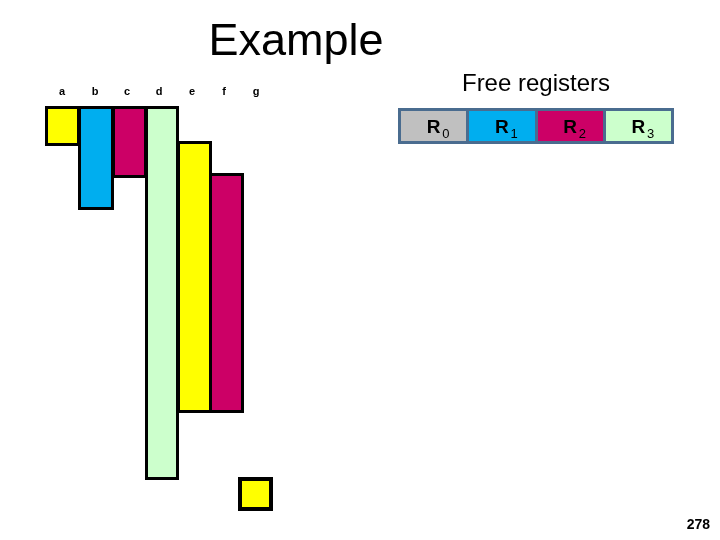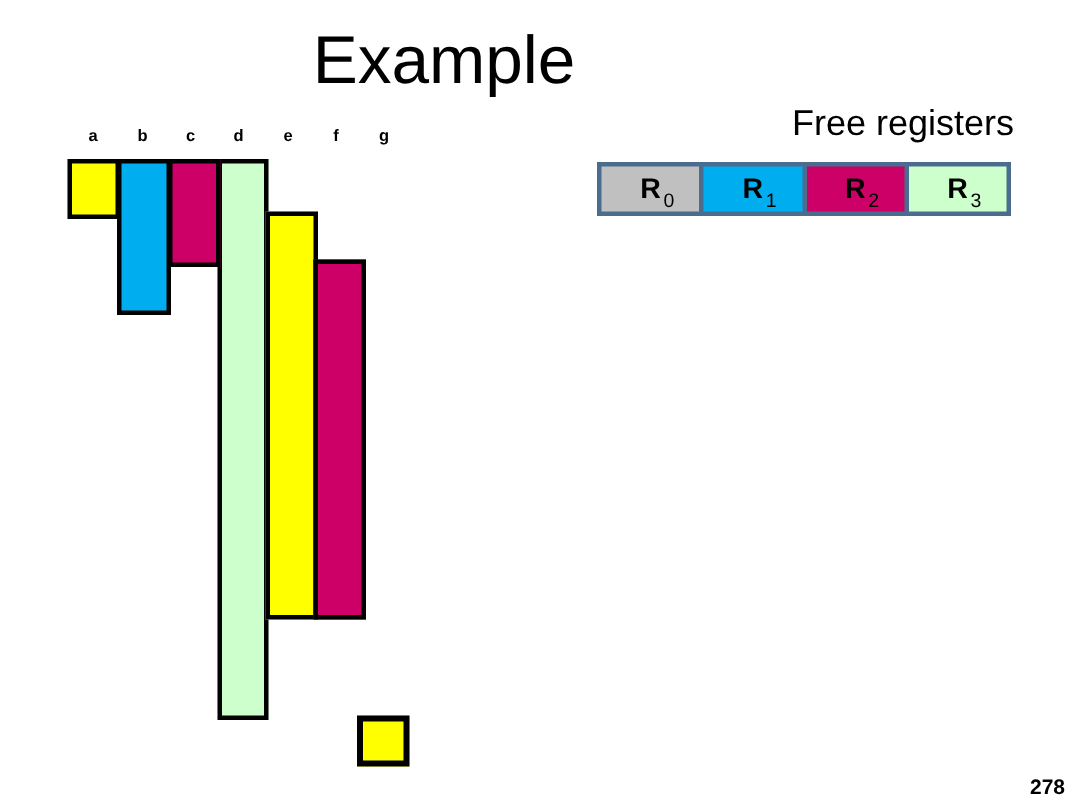"Free registers" #free-registers-title { text-align: right -> center }
